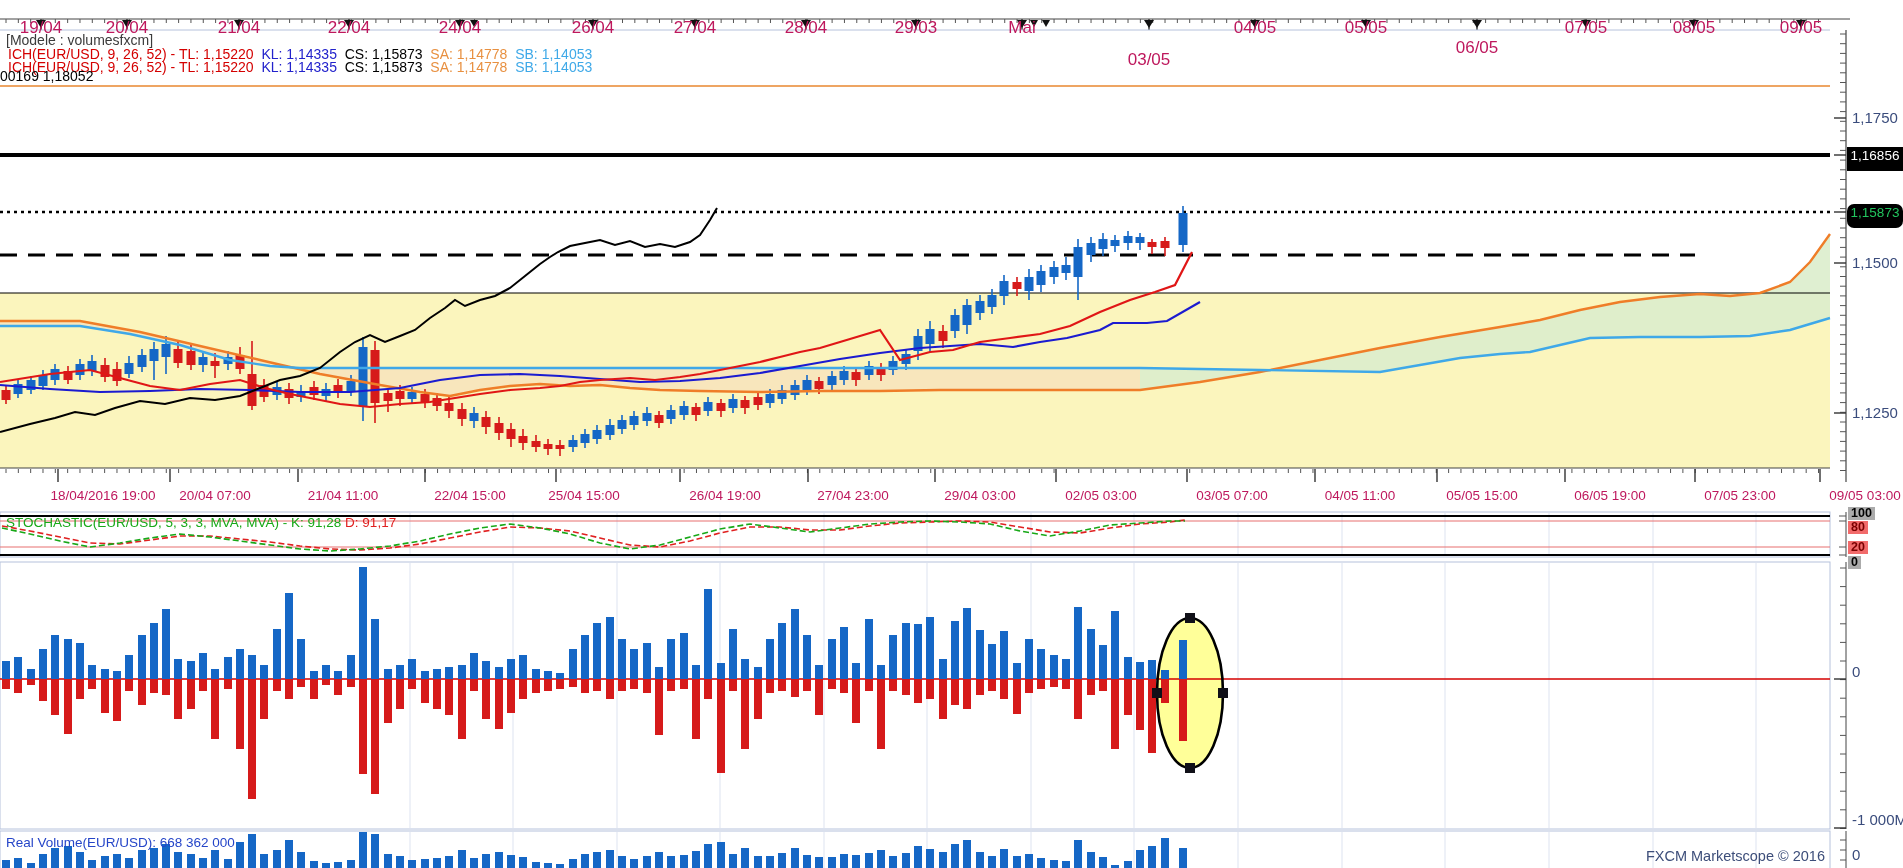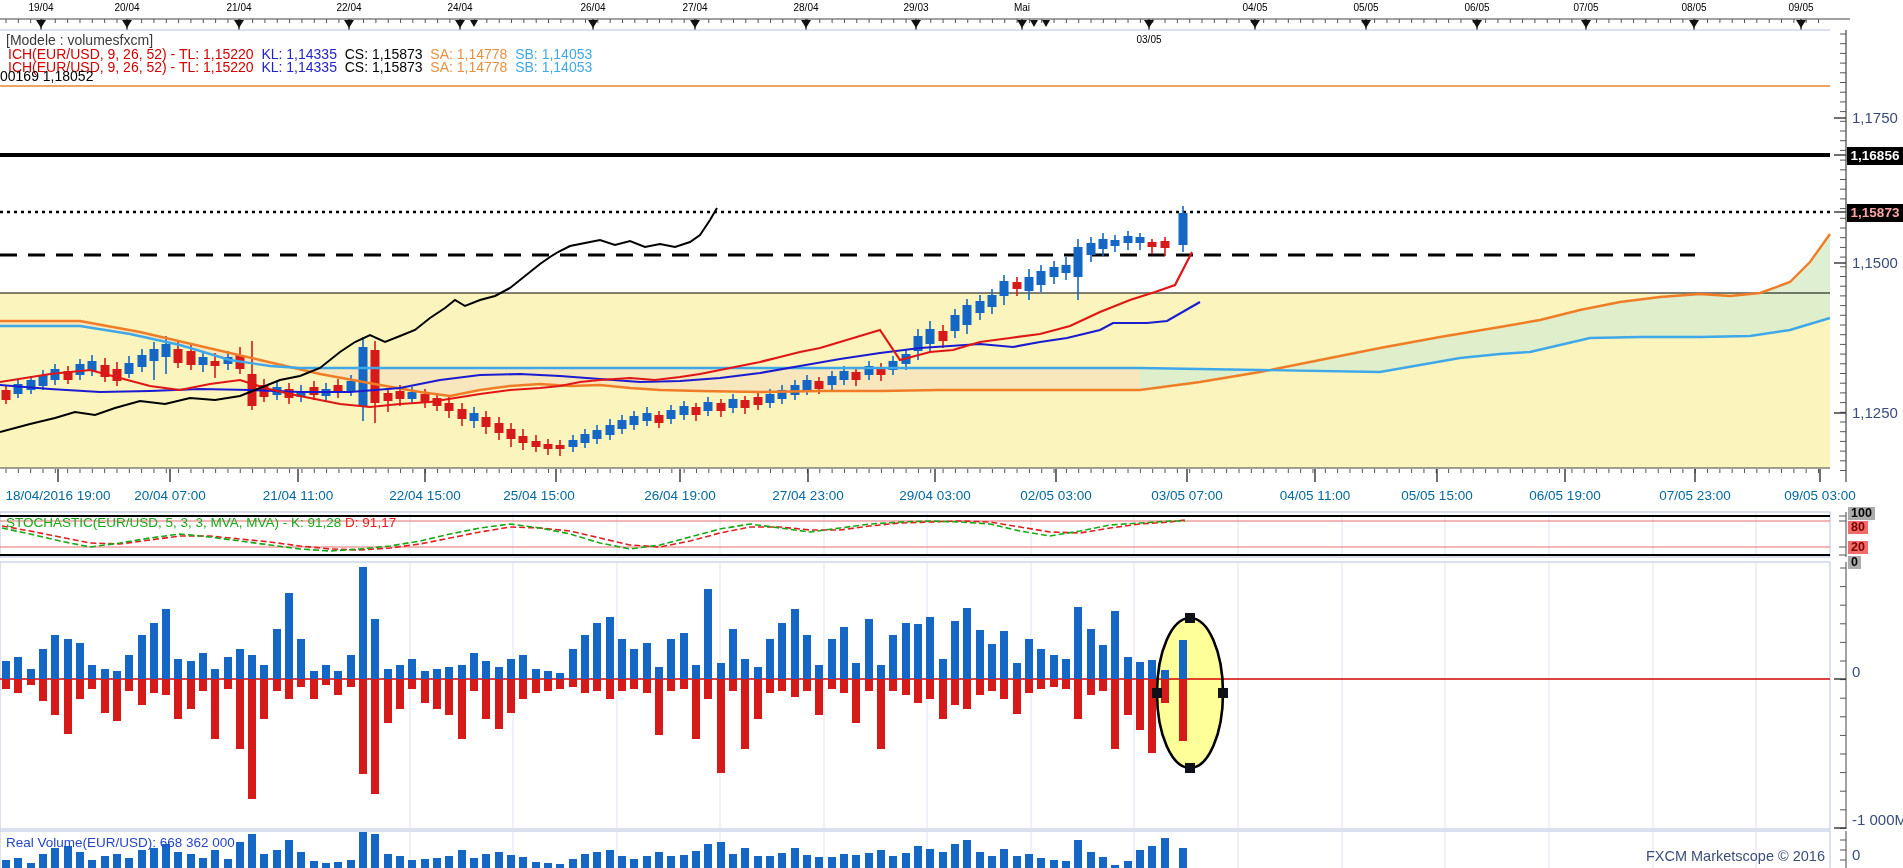"19/04" .axlab-top { color: #000000 -> #be185d; font-size: 10px -> 17px; top: 2px -> 18px }
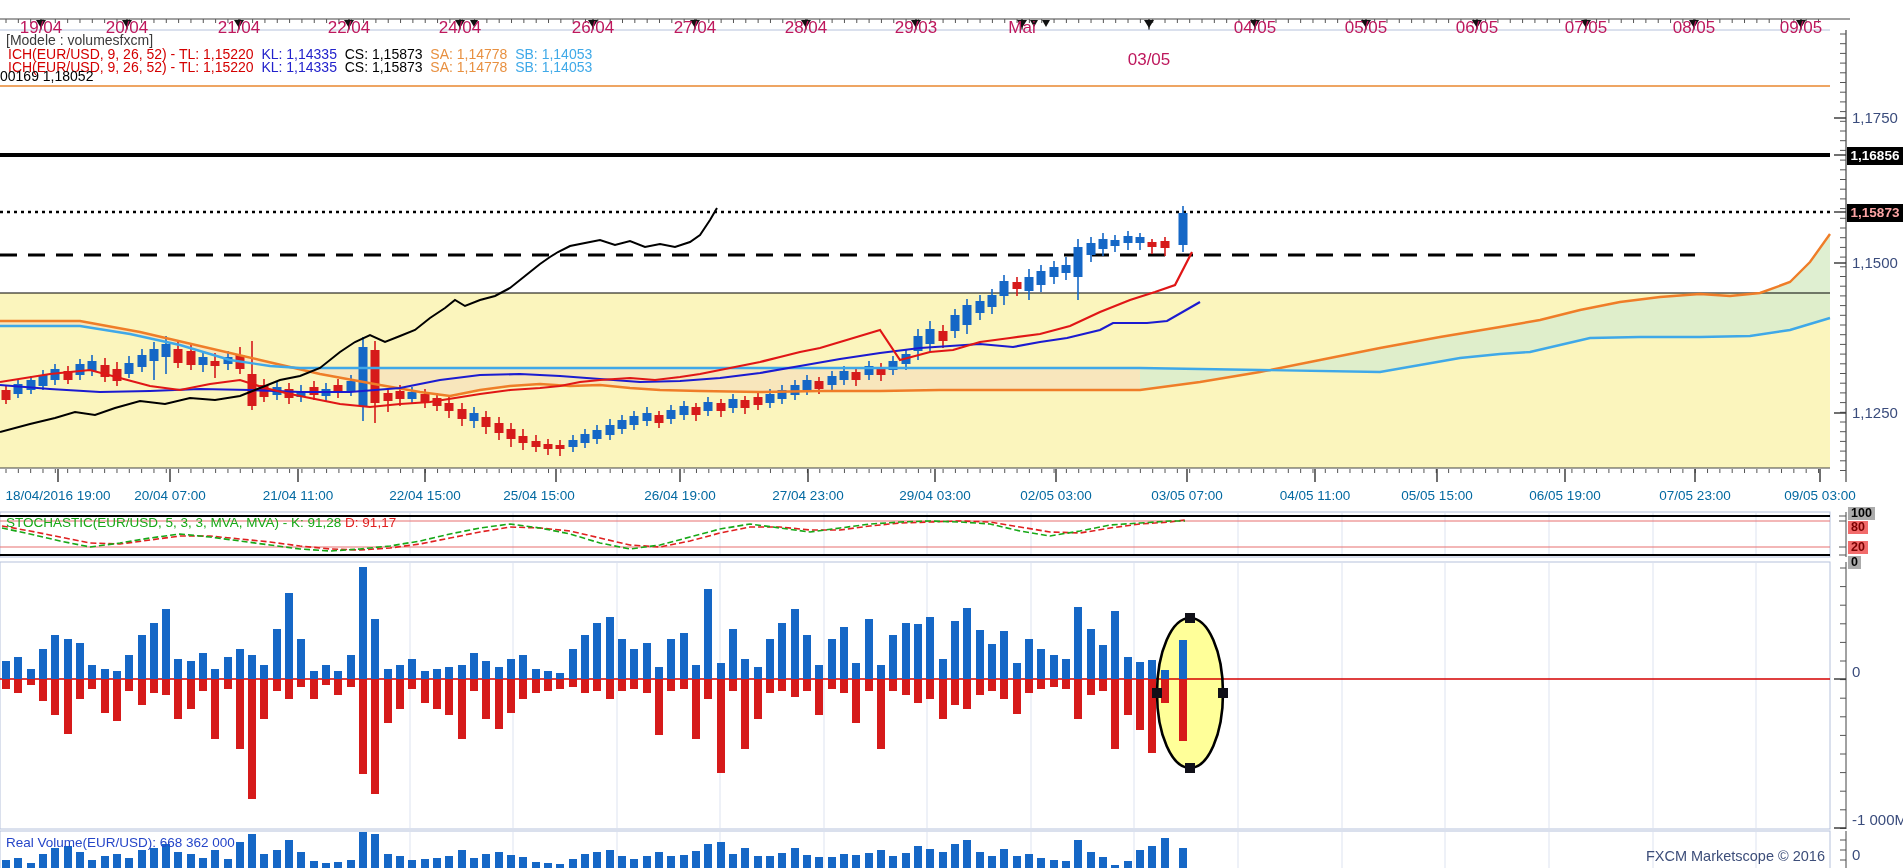"06/05" div.txt { margin-top: none -> 20px }
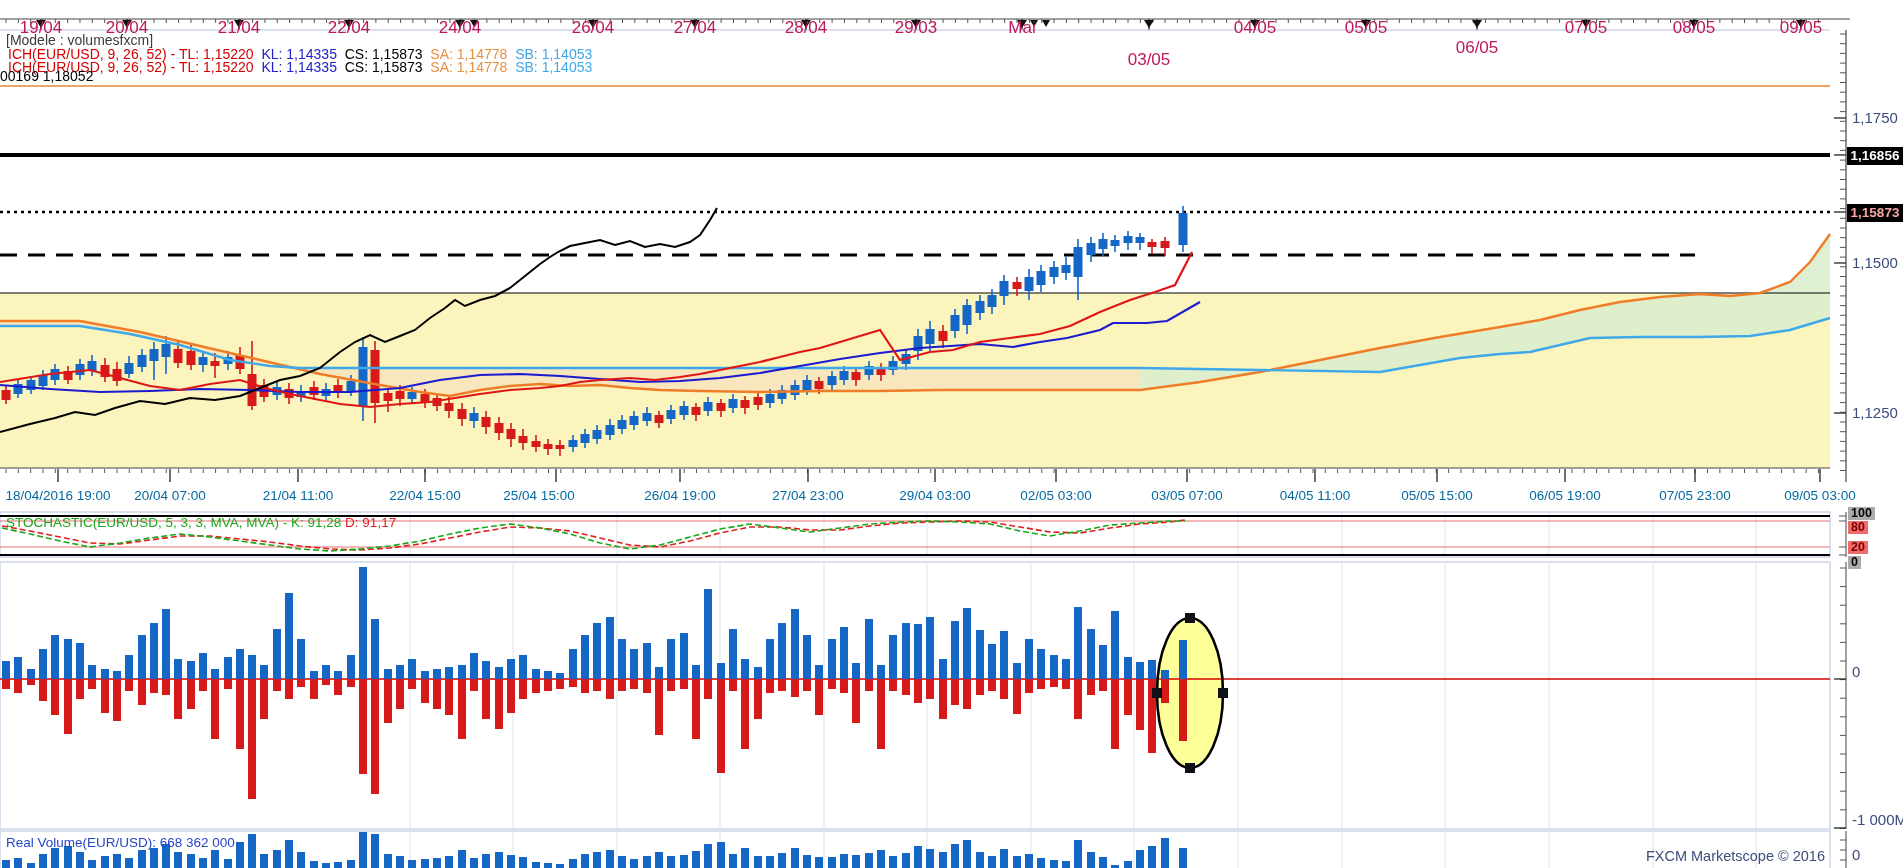"1,16856" .badge { font-weight: bold -> none; height: 18px -> 24px }
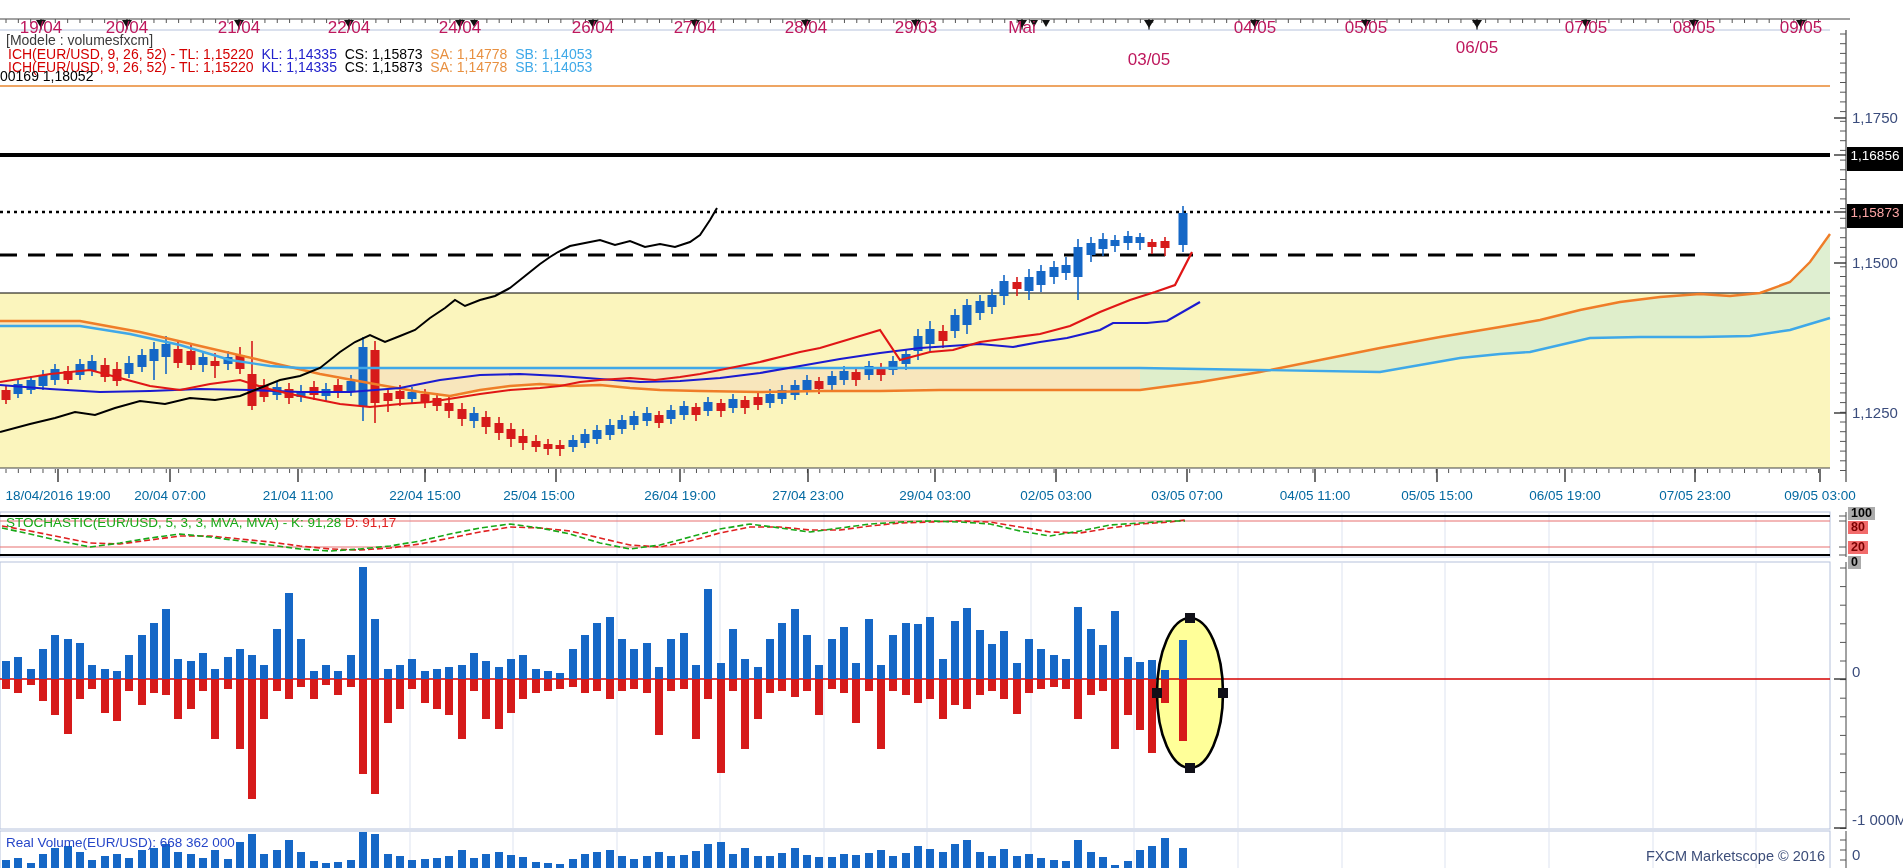"1,15873" div.badge { border-radius: none -> 7px; color: #fca5a5 -> #22c55e }
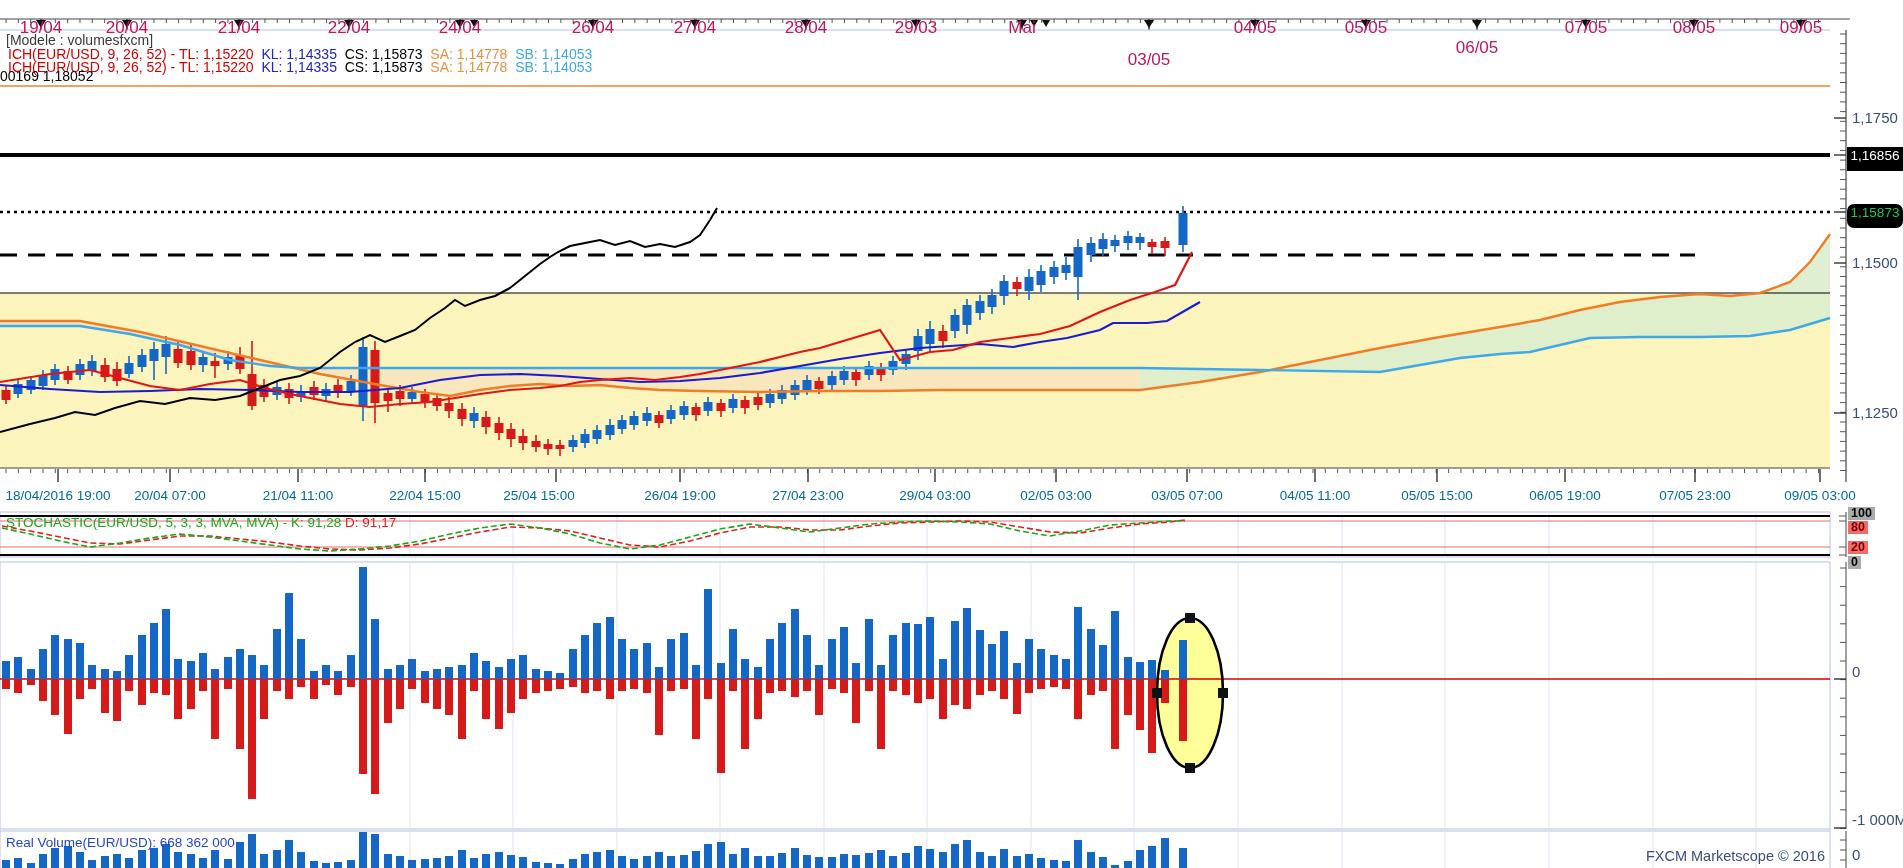"18/04/2016 19:00" .axlab-mid { color: #0369a1 -> #be185d; margin-left: none -> 45px }
